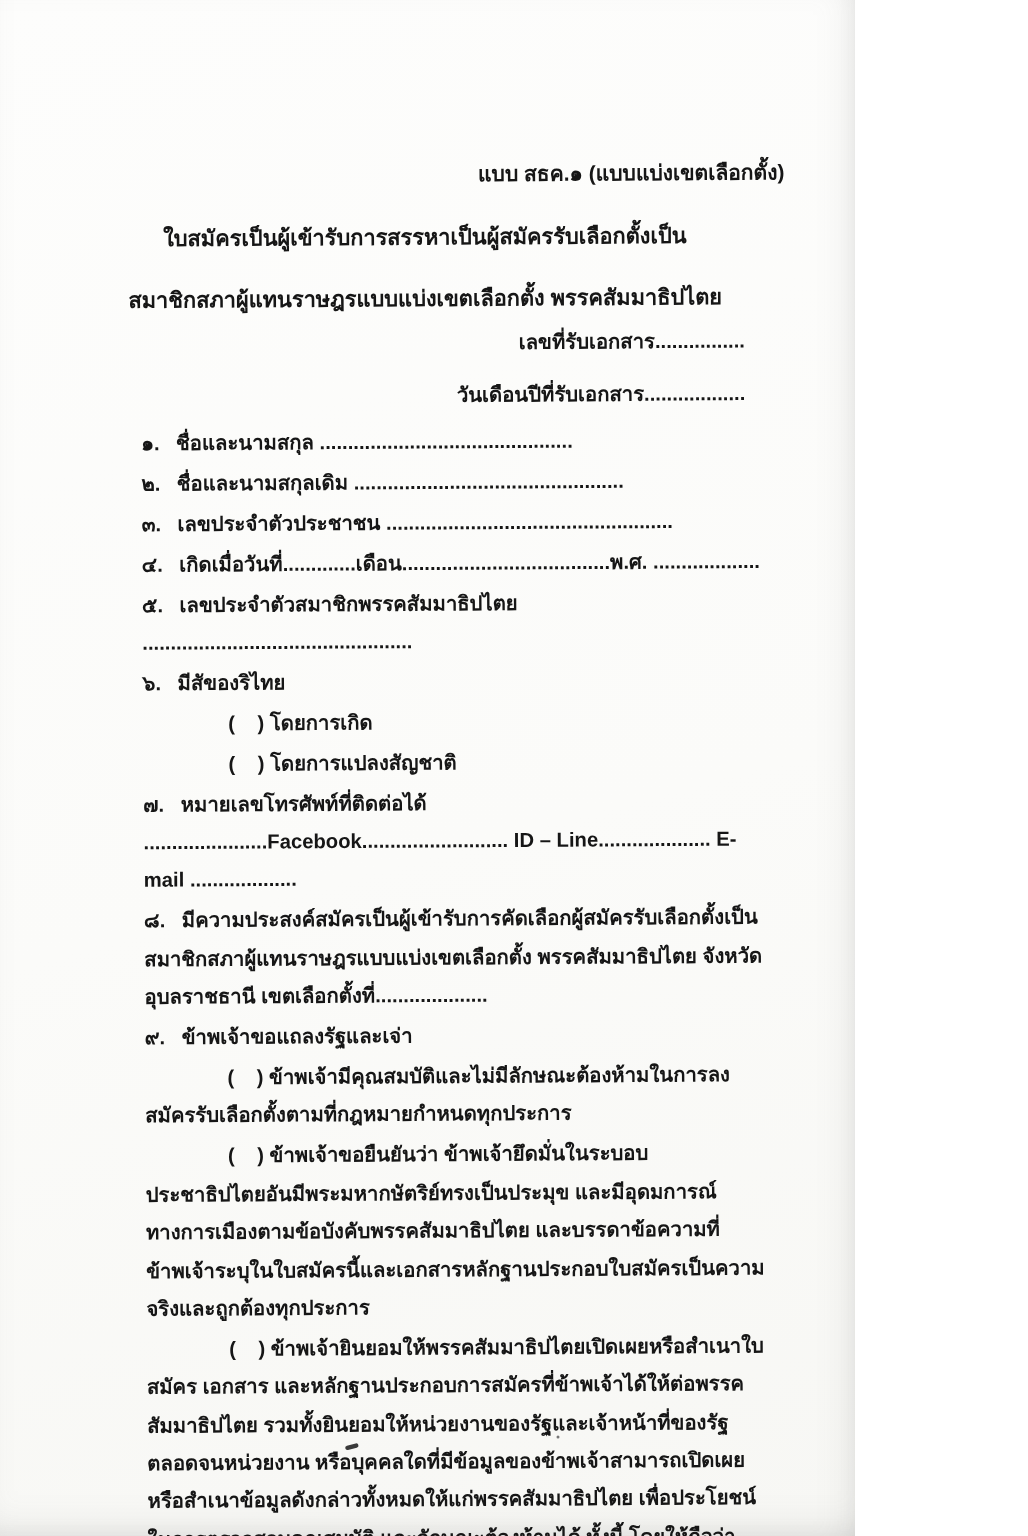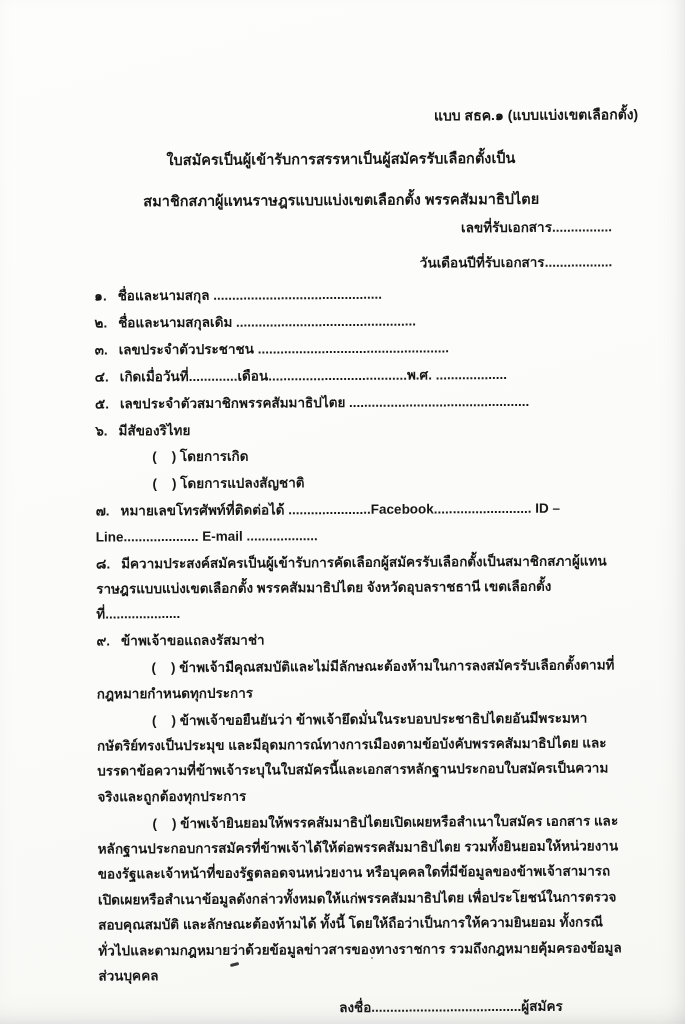"แบบ สธค.๑ (แบบแบ่งเขตเลือกตั้ง)" .page { width: 685px -> 570px }
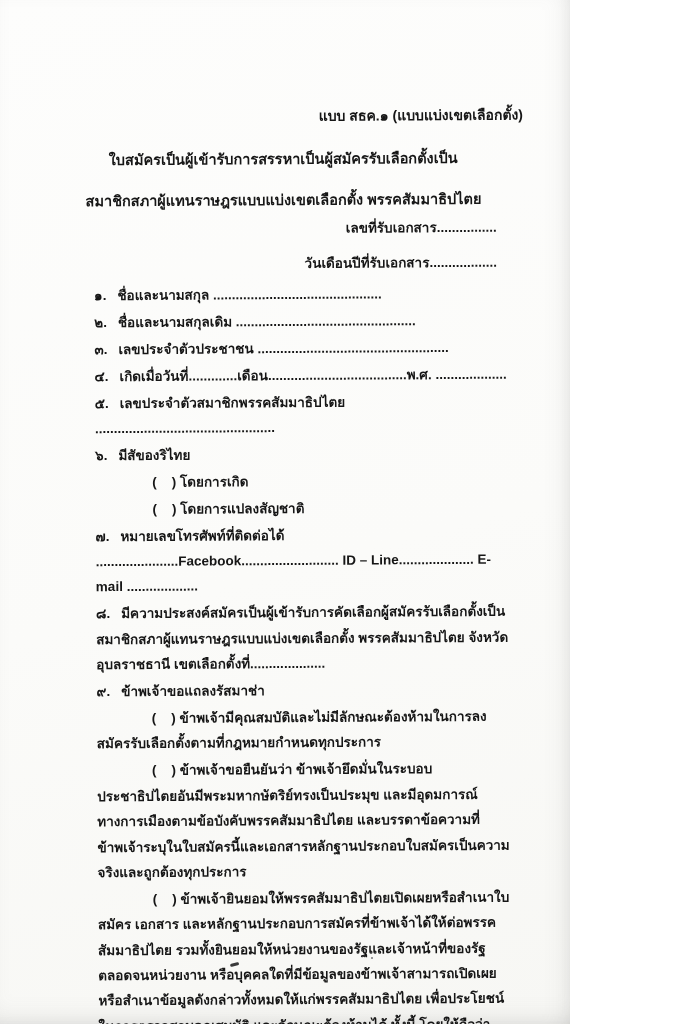"ข้าพเจ้าขอแถลงรัสมาช่า" span { text: ข้าพเจ้าขอแถลงรัสมาช่า -> ข้าพเจ้าขอแถลงรัฐและเจ่า }
